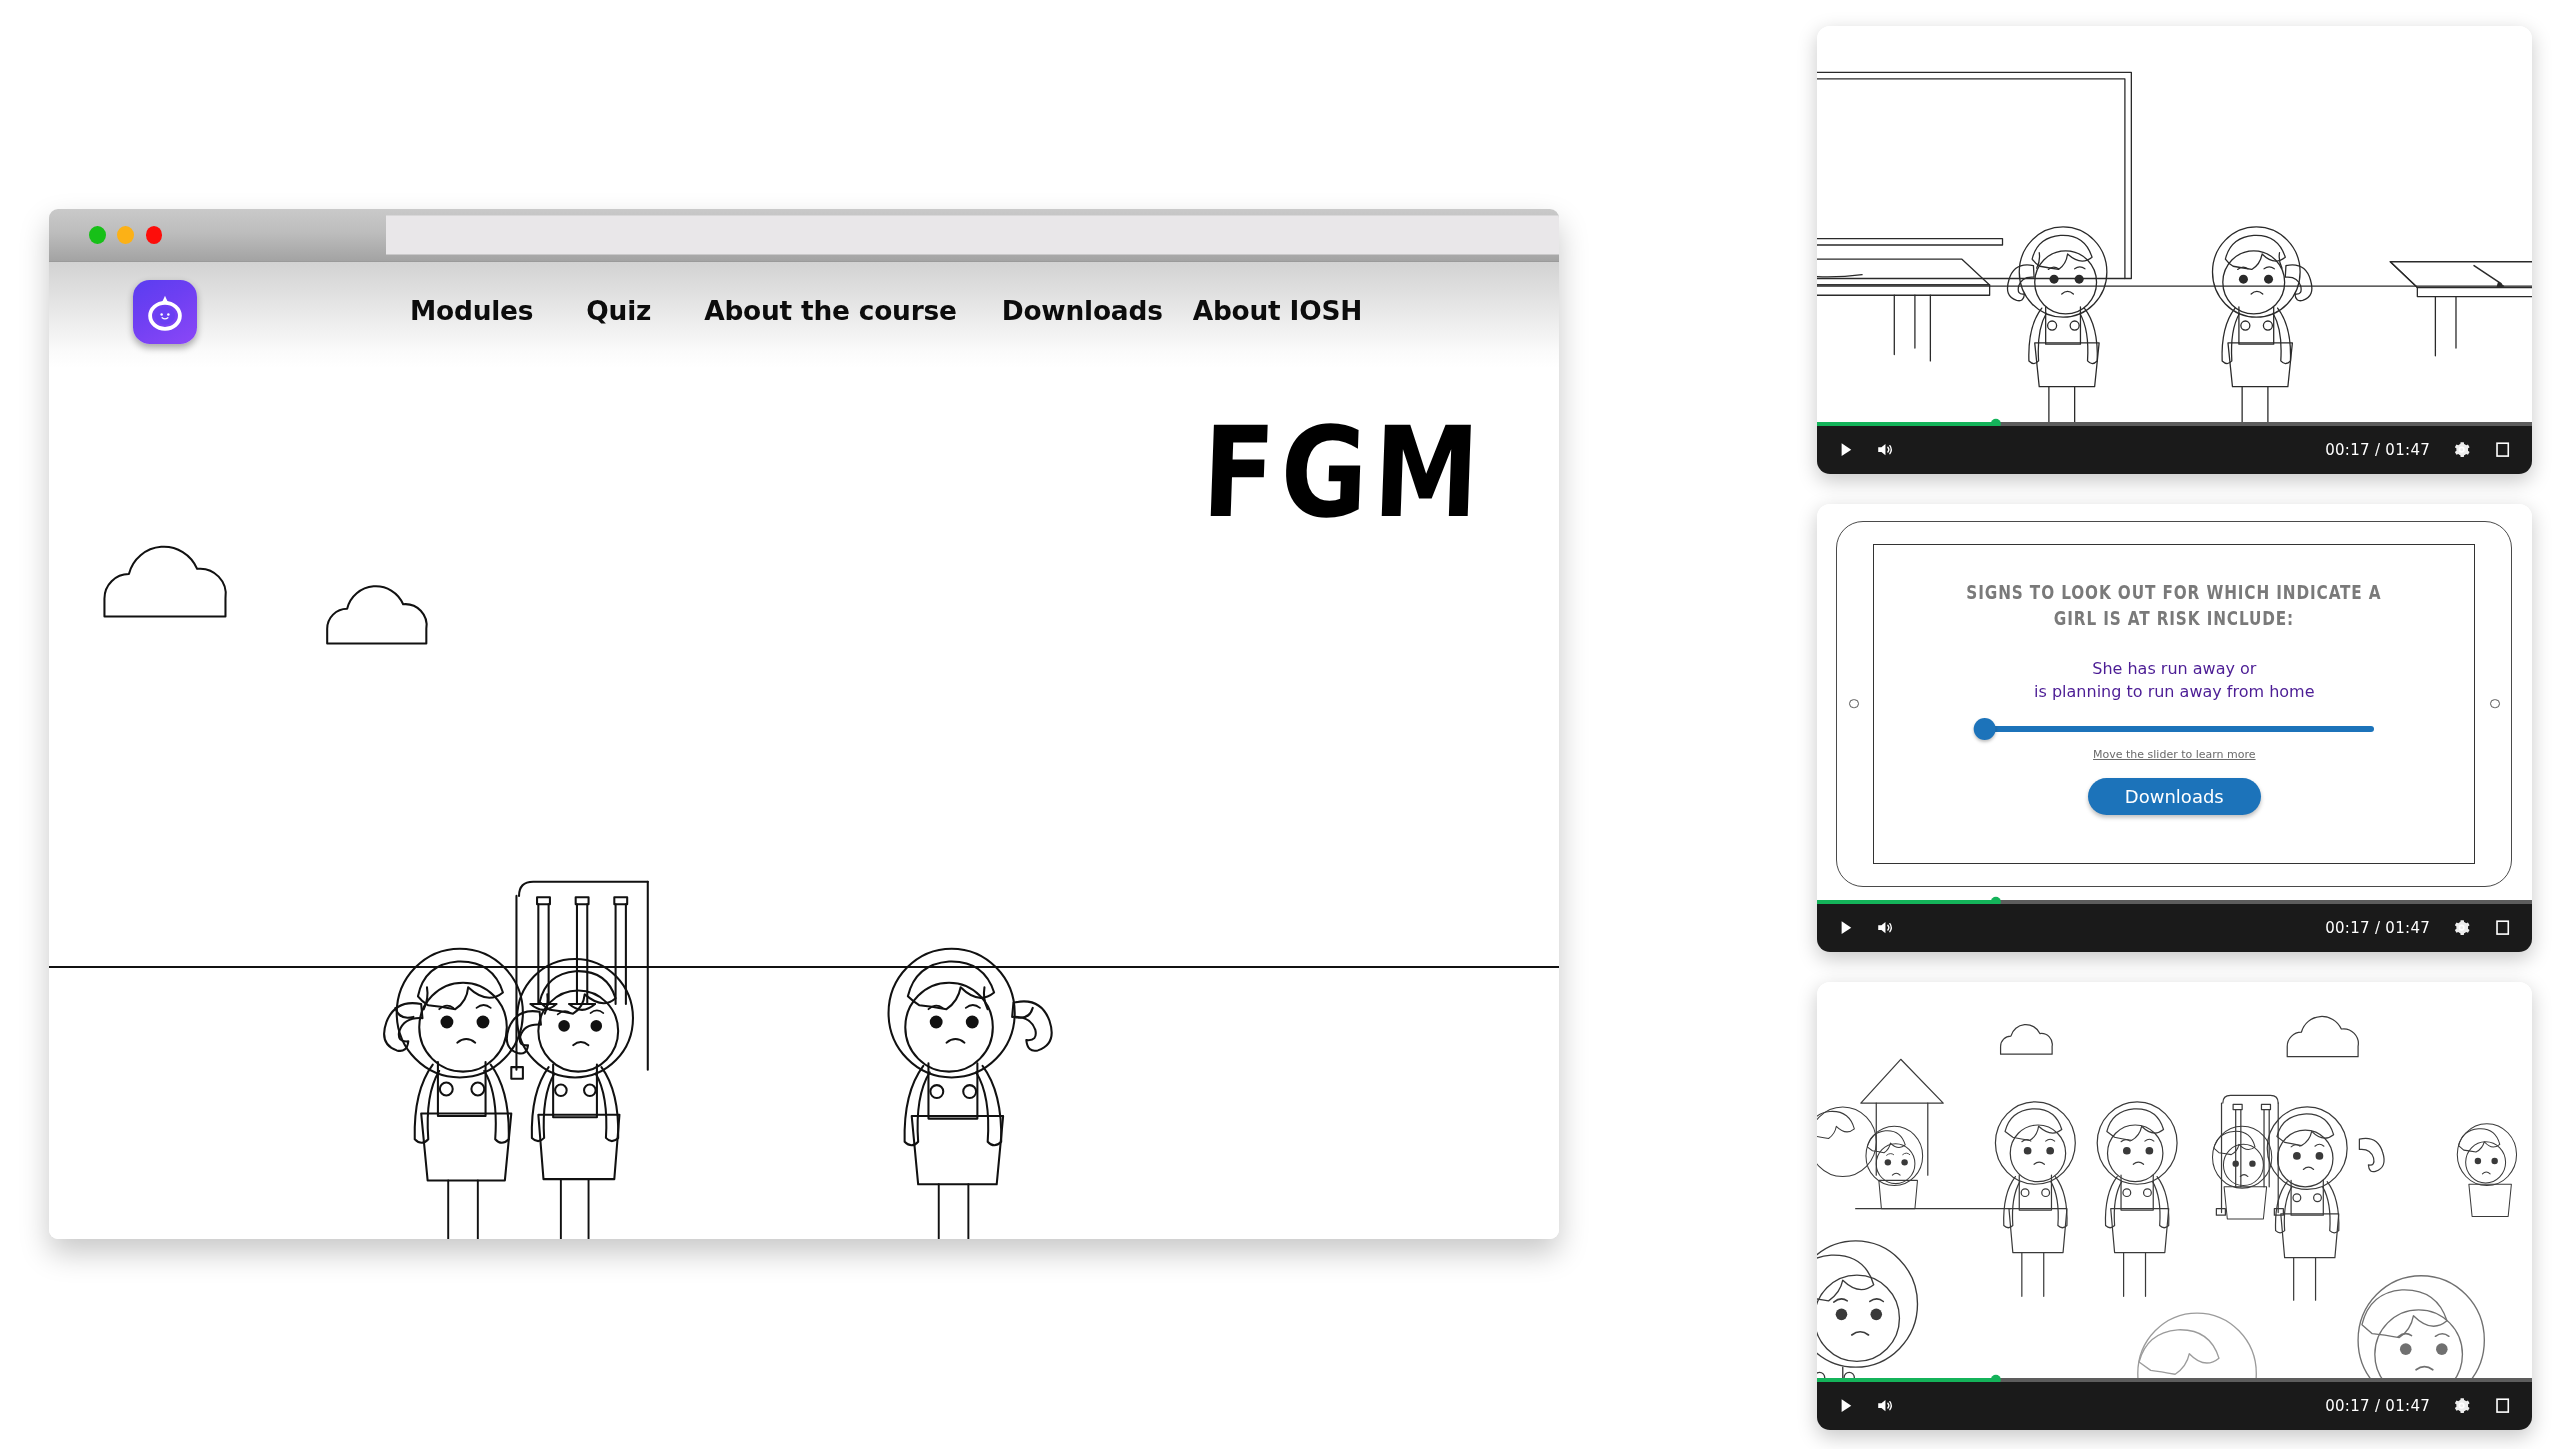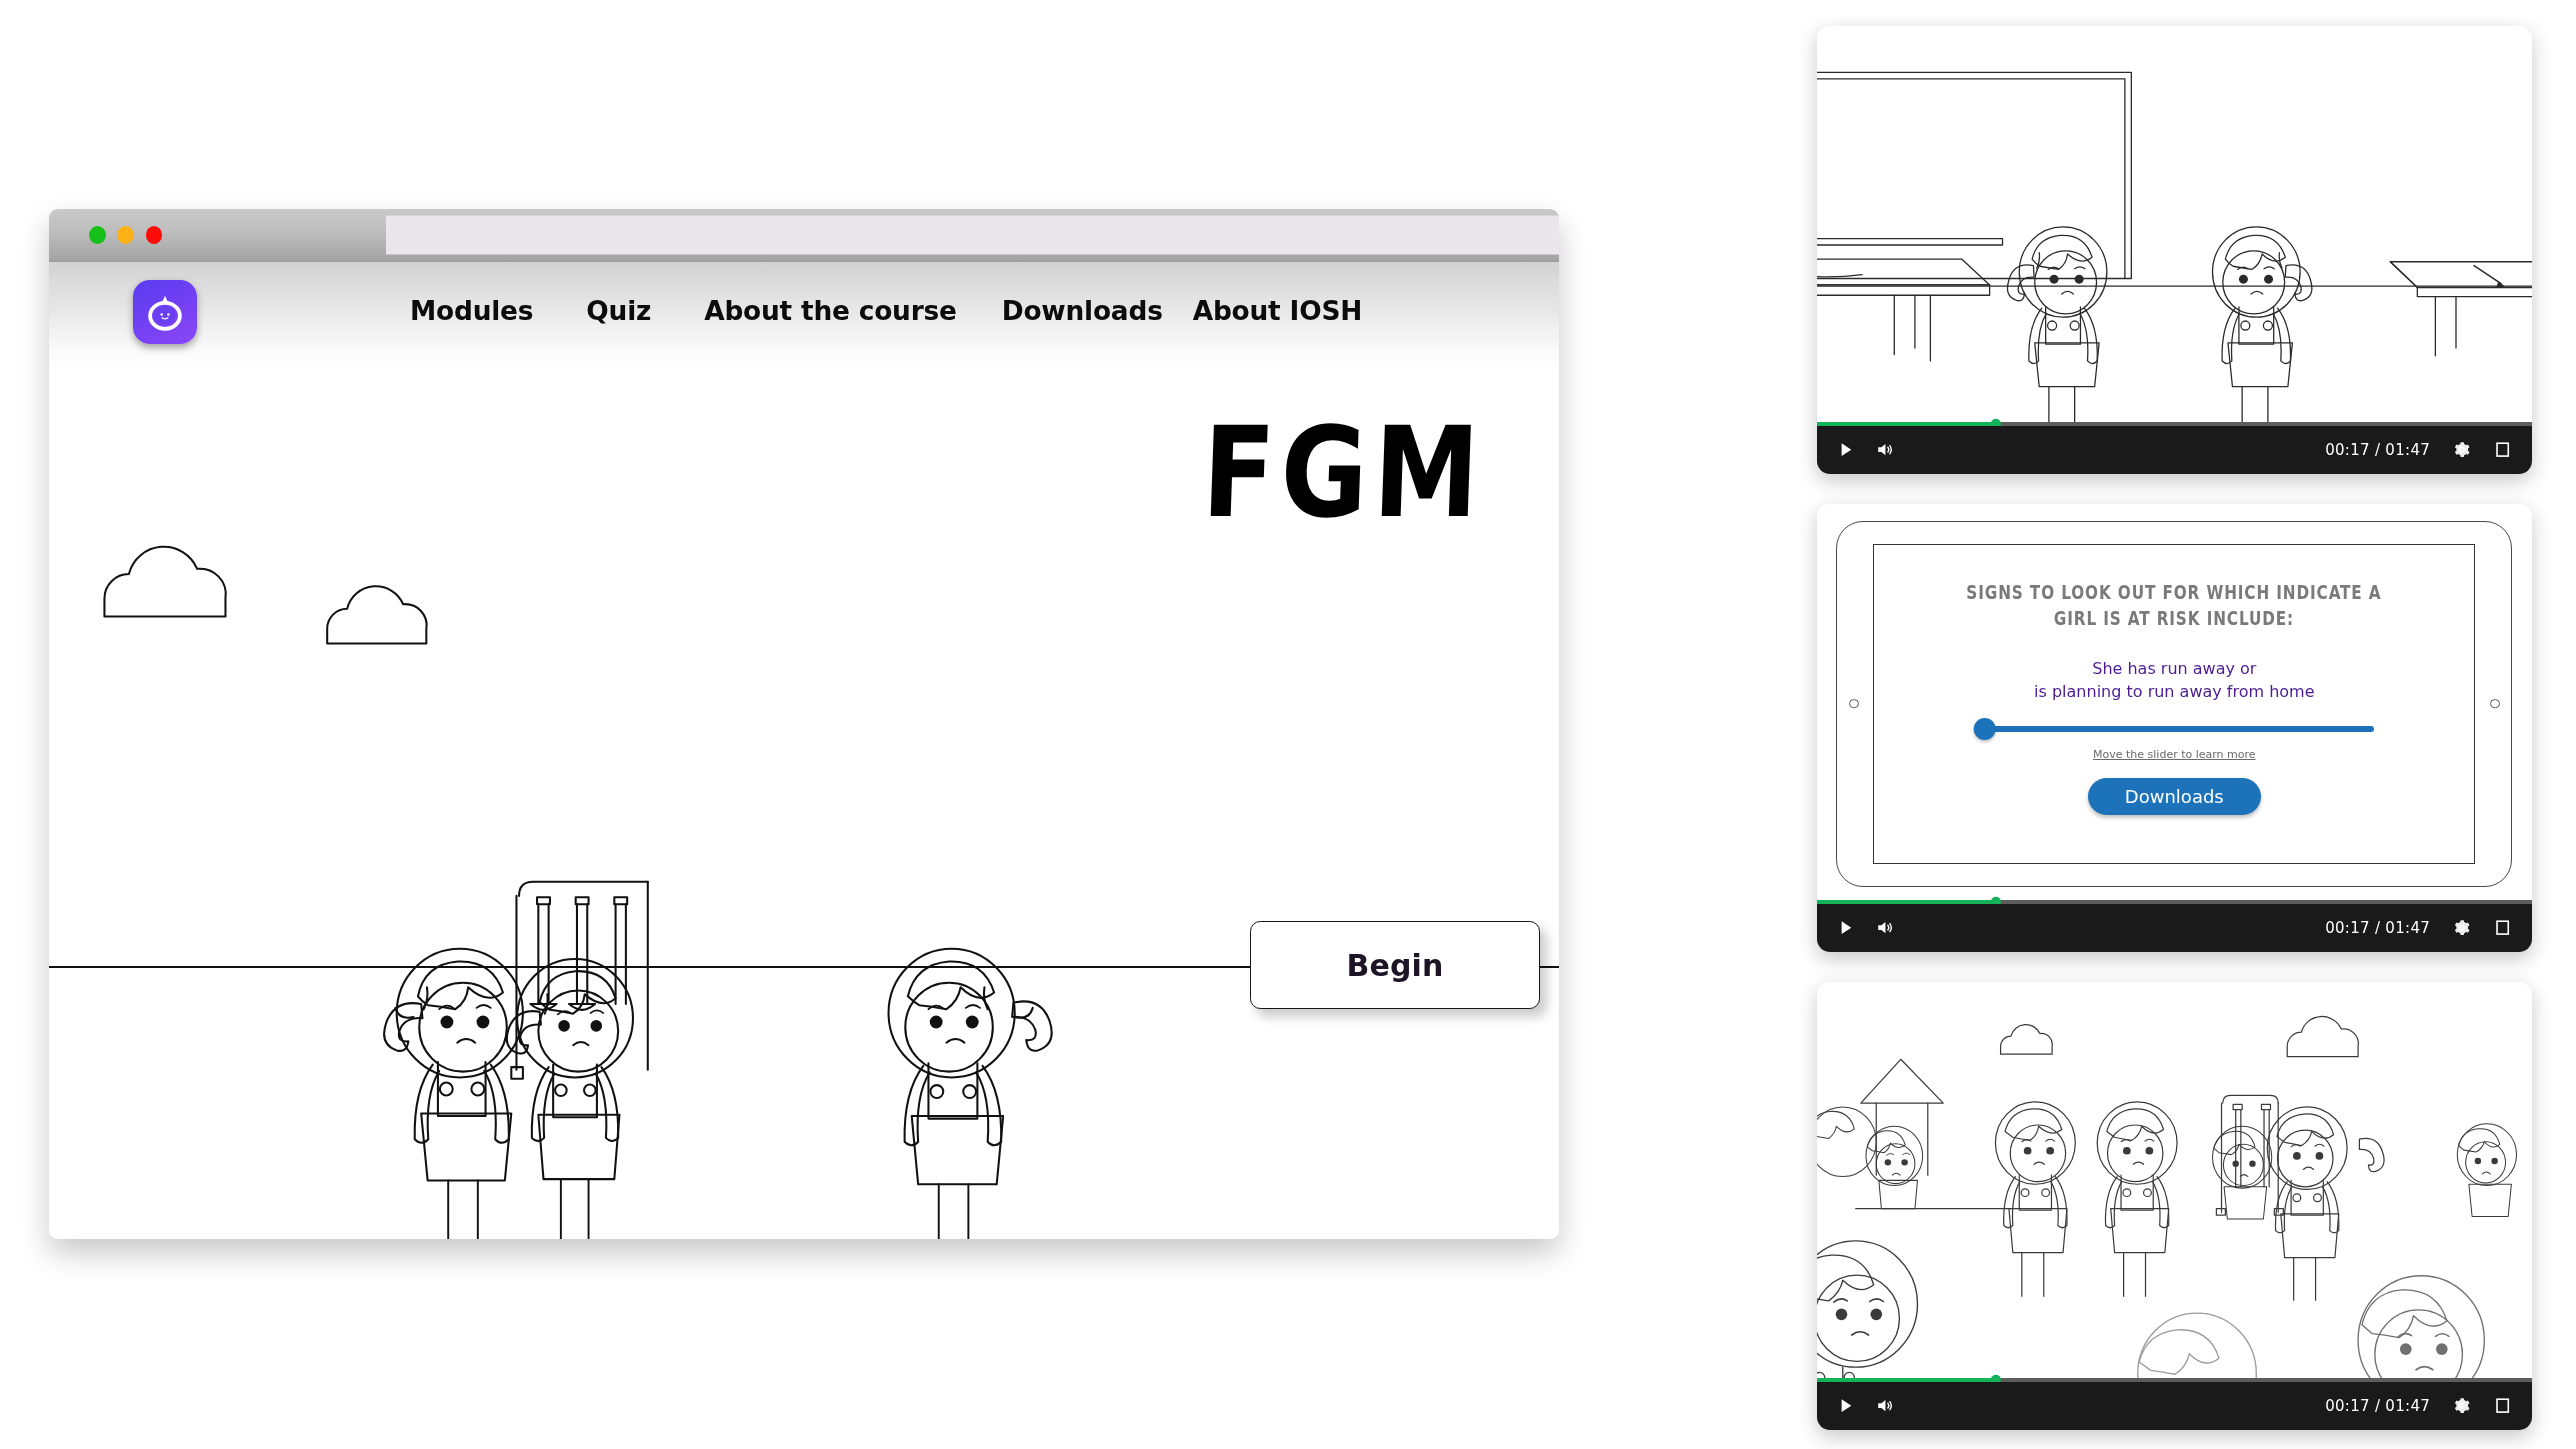"Begin" div.begin-button { html: <div> <span>Begin</span> </div> -> none }
